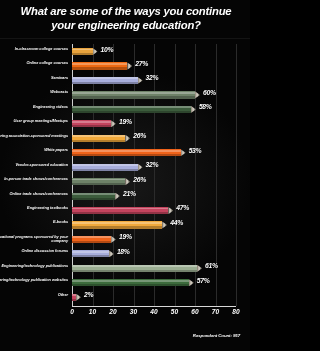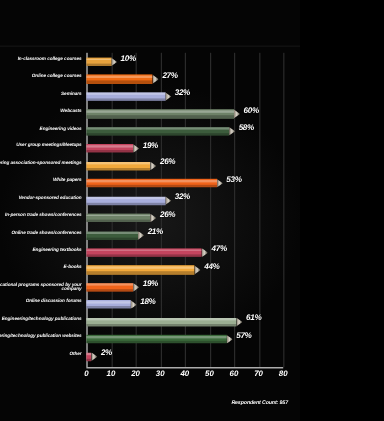"What are some of the" div.title { html: none -> <div>What are some of the ways you continue your engineering education?</div> }
